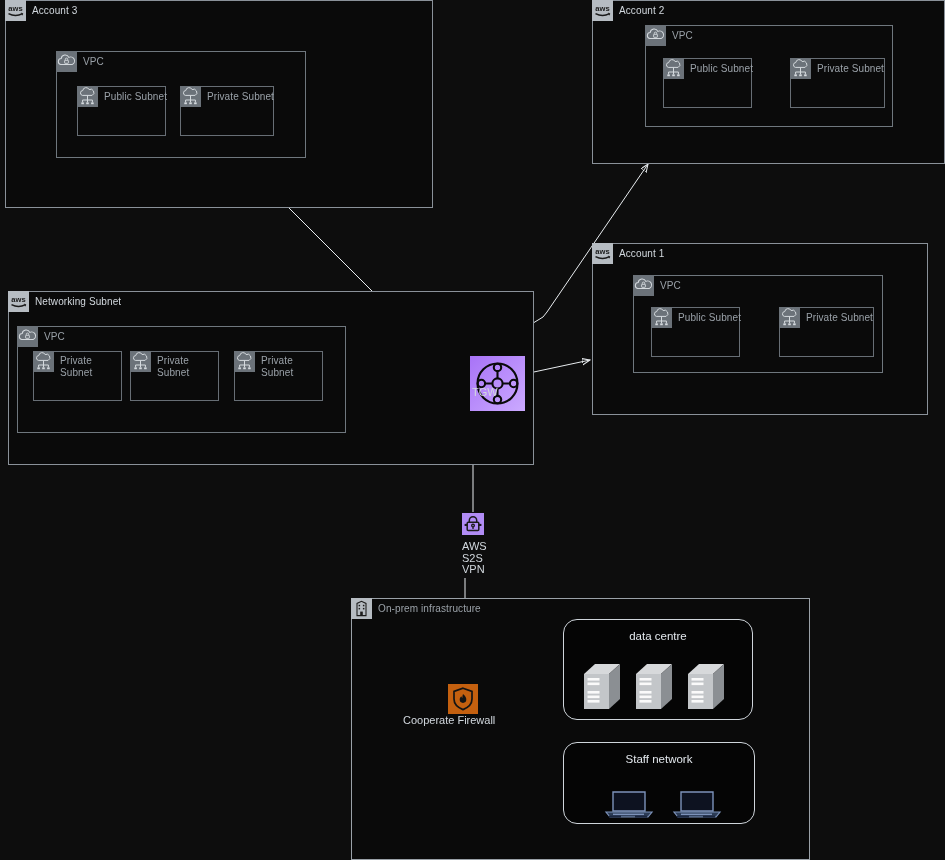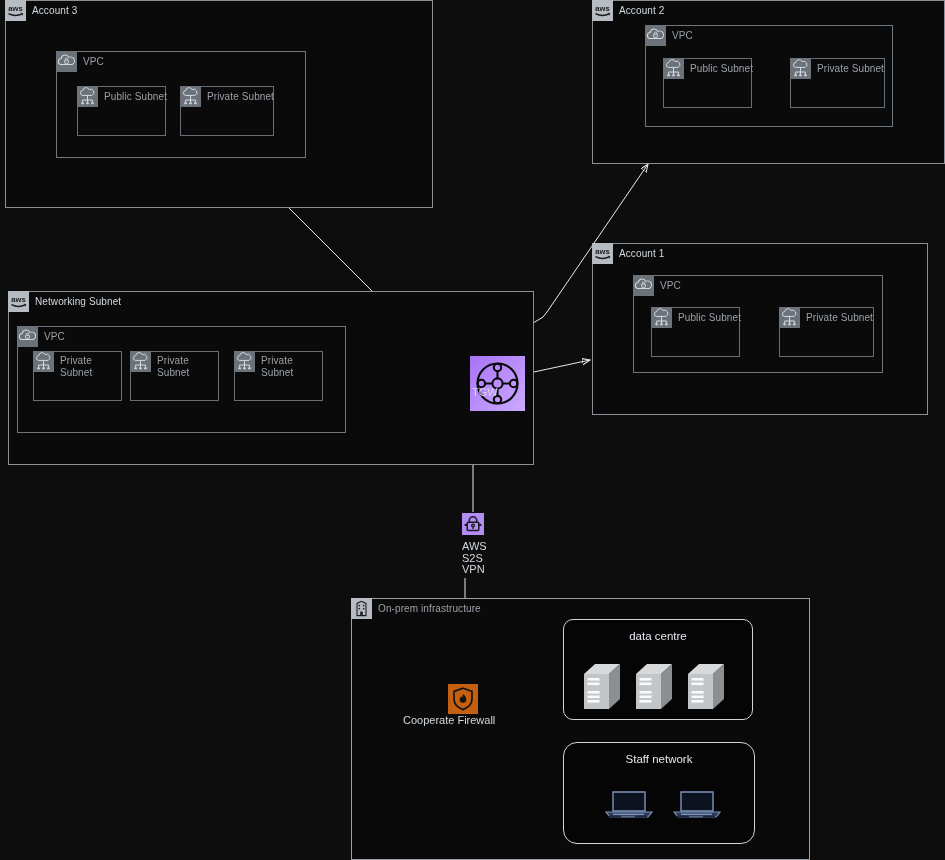"data centre" div.rbox { border-radius: 10px -> none }
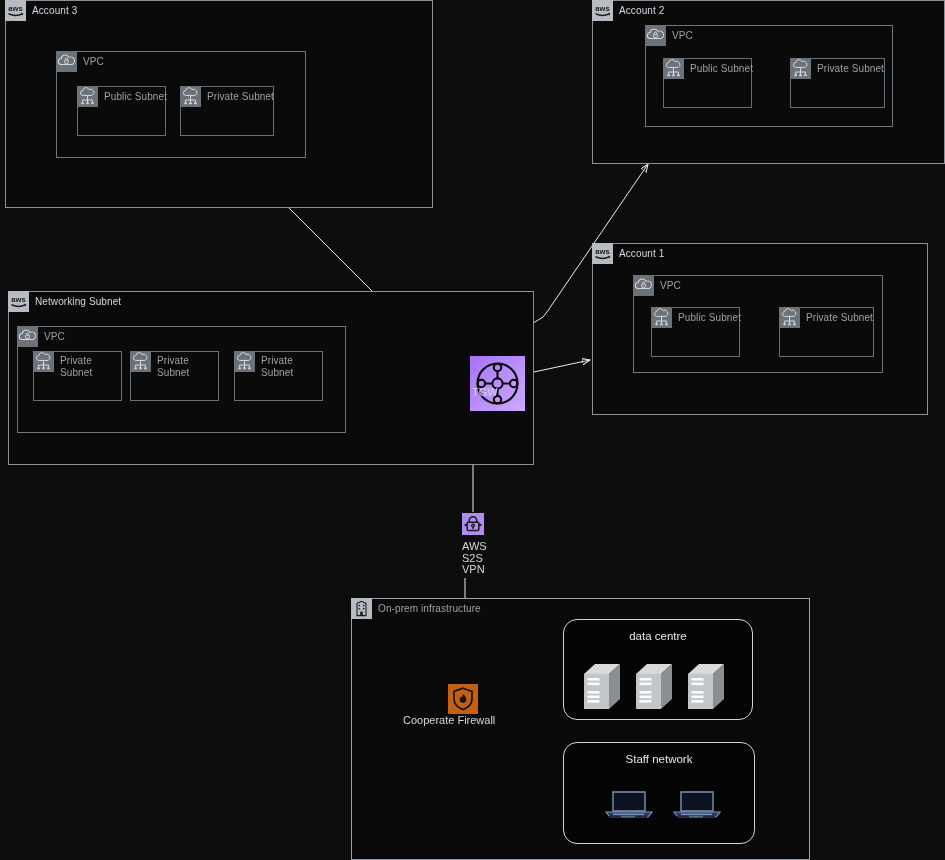"Staff network" div.rbox { height: 102px -> 82px }
